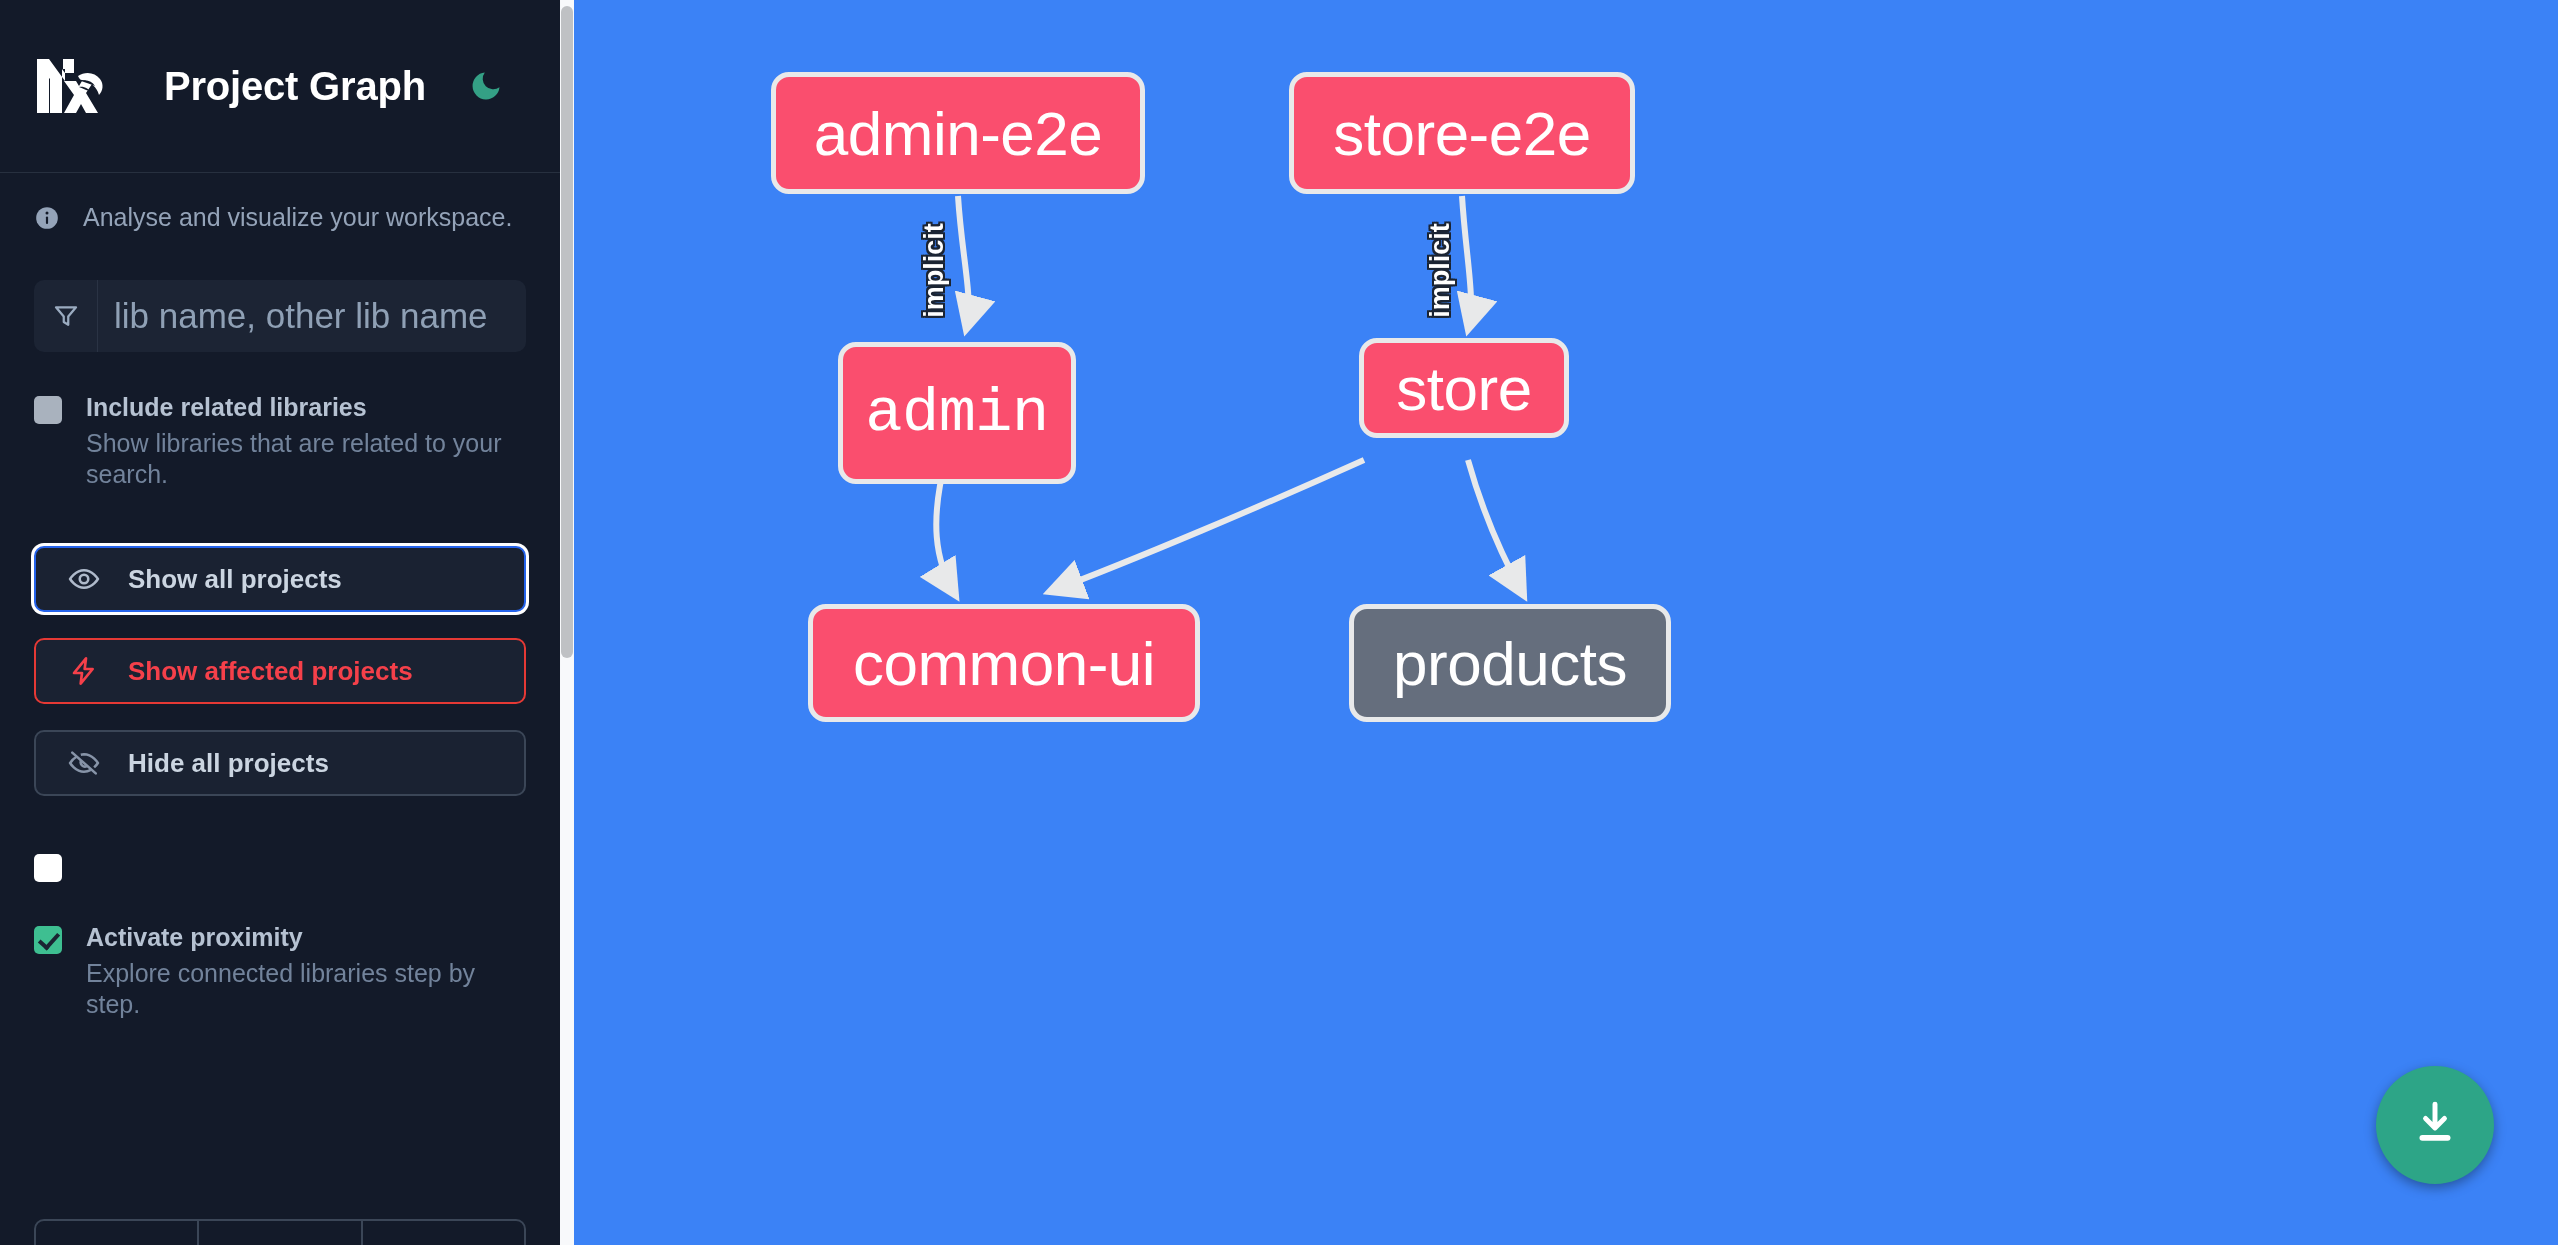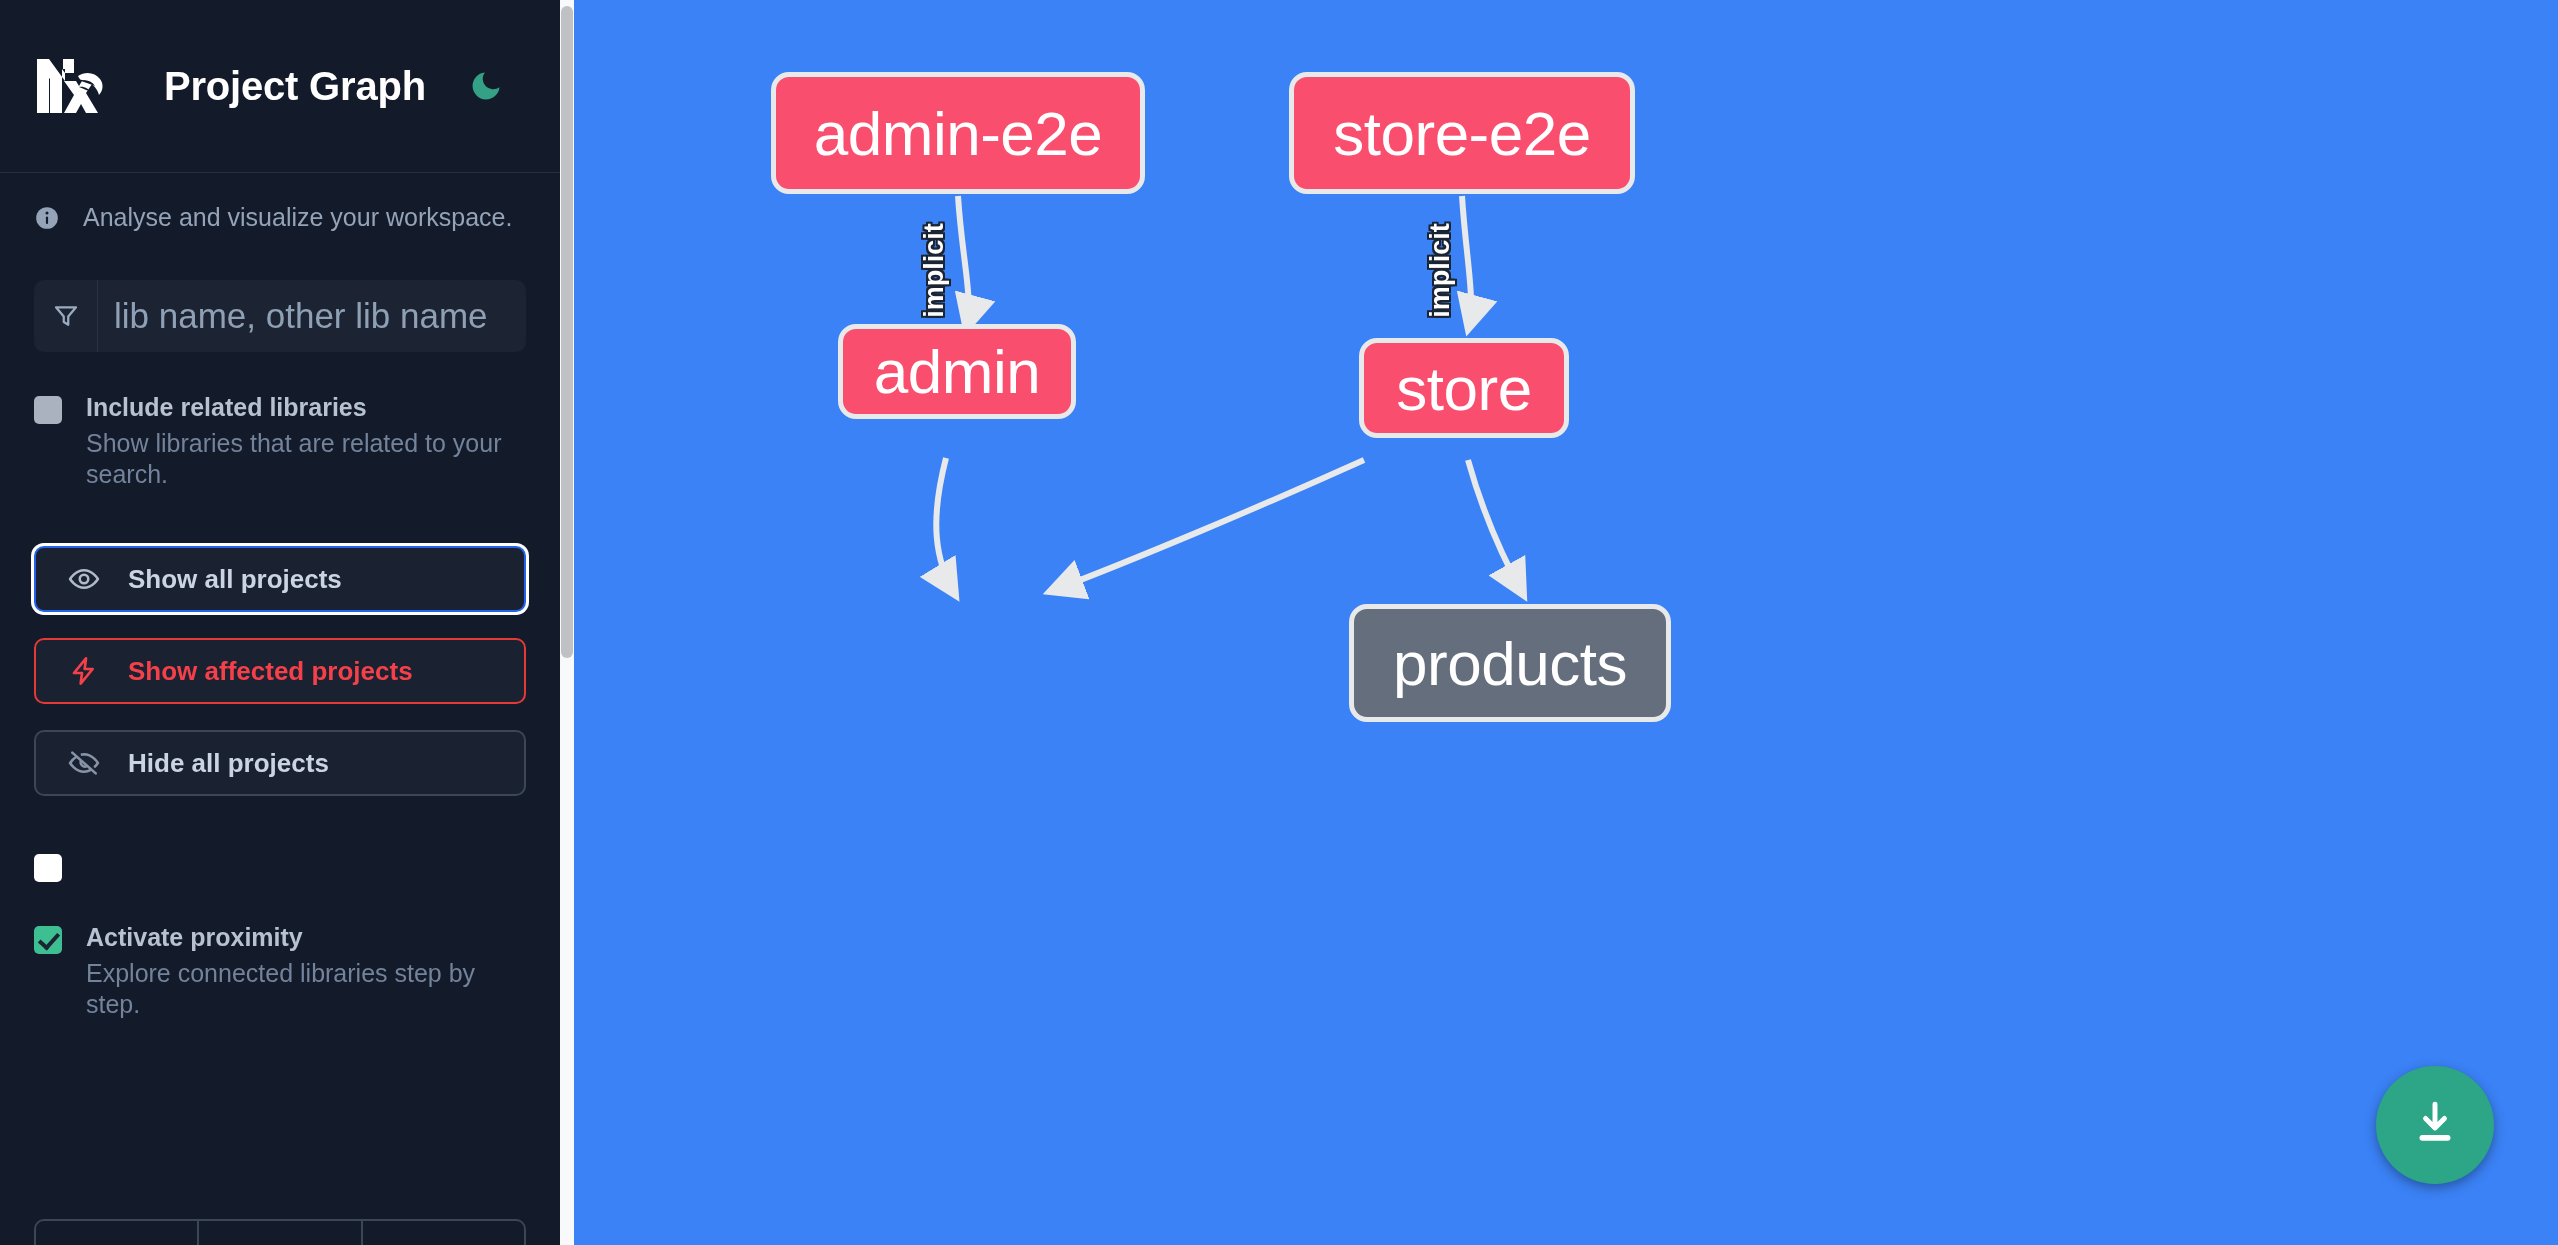"admin" div.node { font-family: none -> Liberation Mono, monospace; height: 95px -> 142px; top: 324px -> 342px }
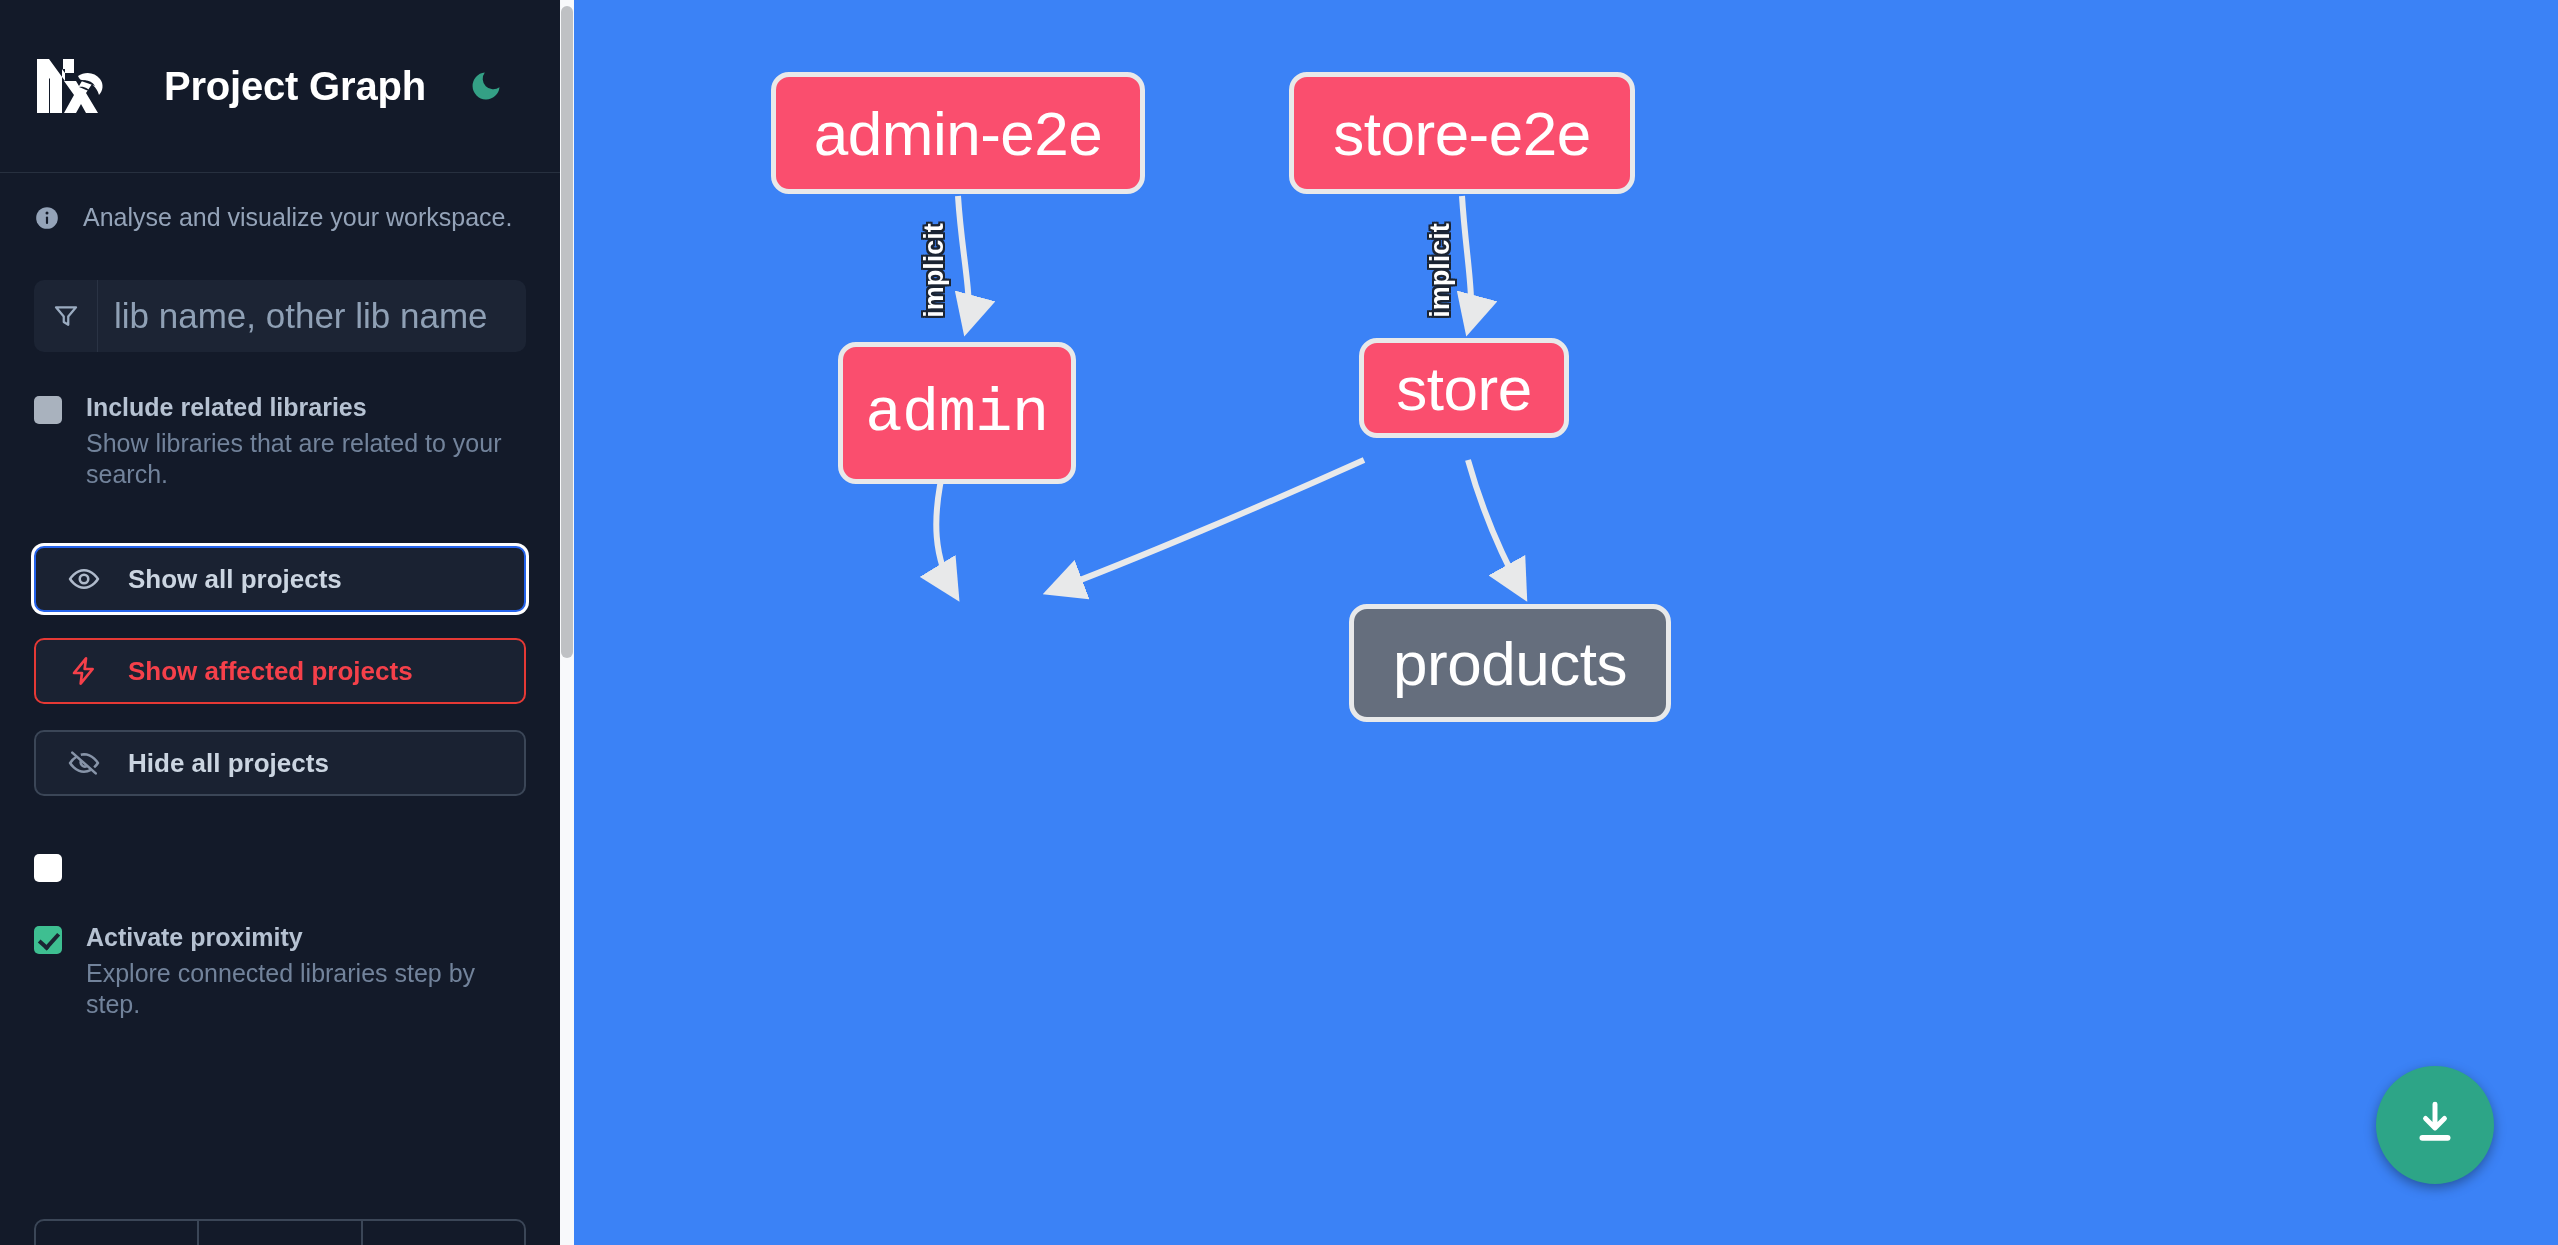"common-ui" div.node { html: none -> <div> <span>common-ui</span> </div> }
